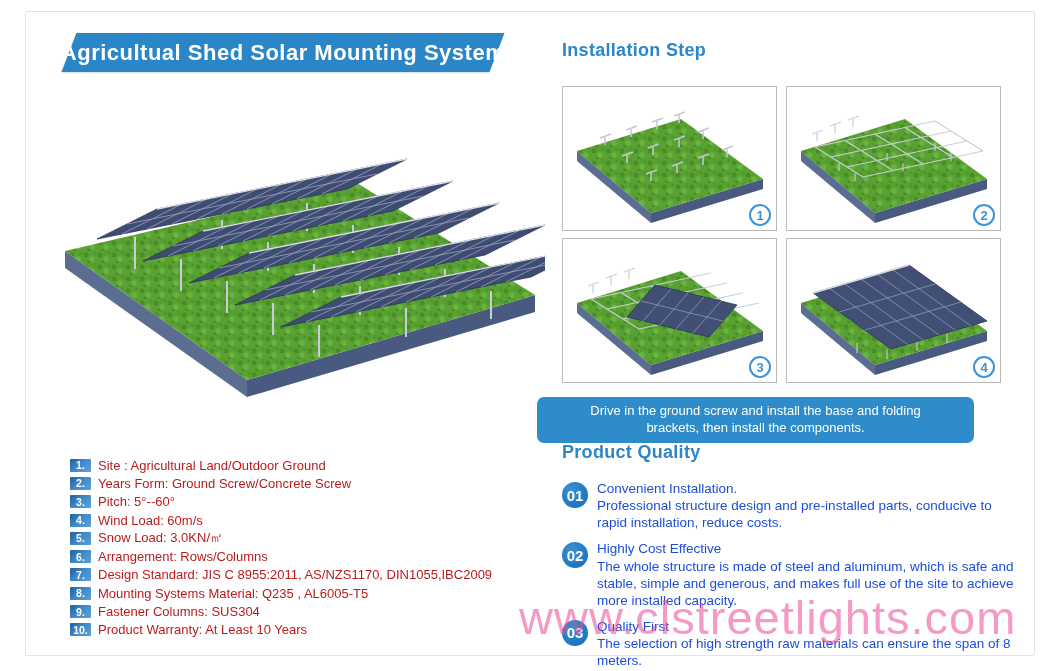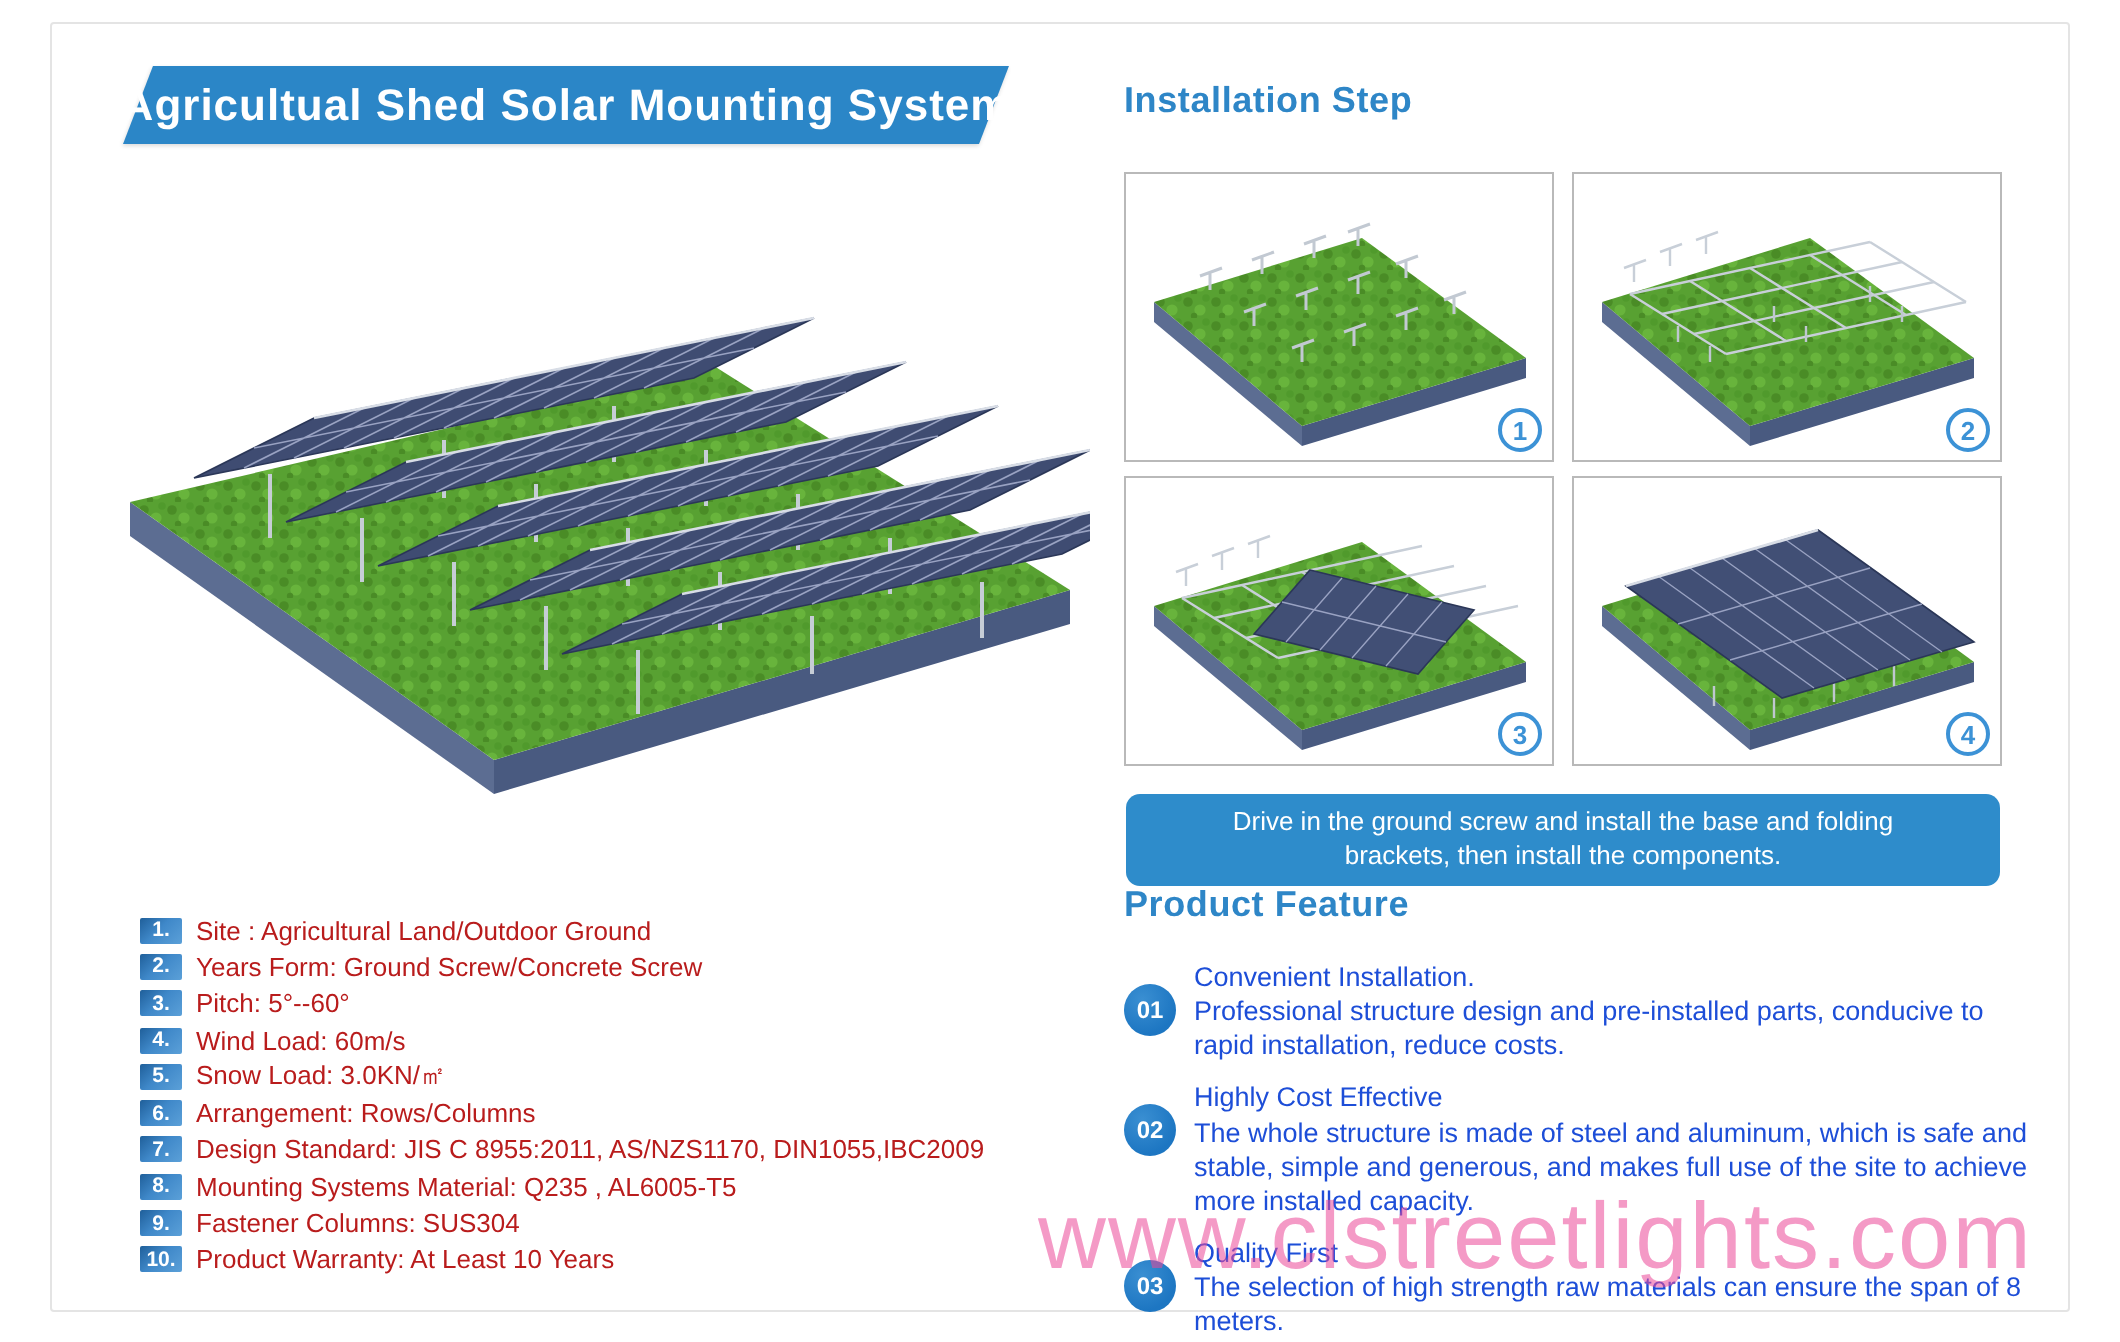"Drive in the ground screw" .caption-bar { left: 563px -> 537px }
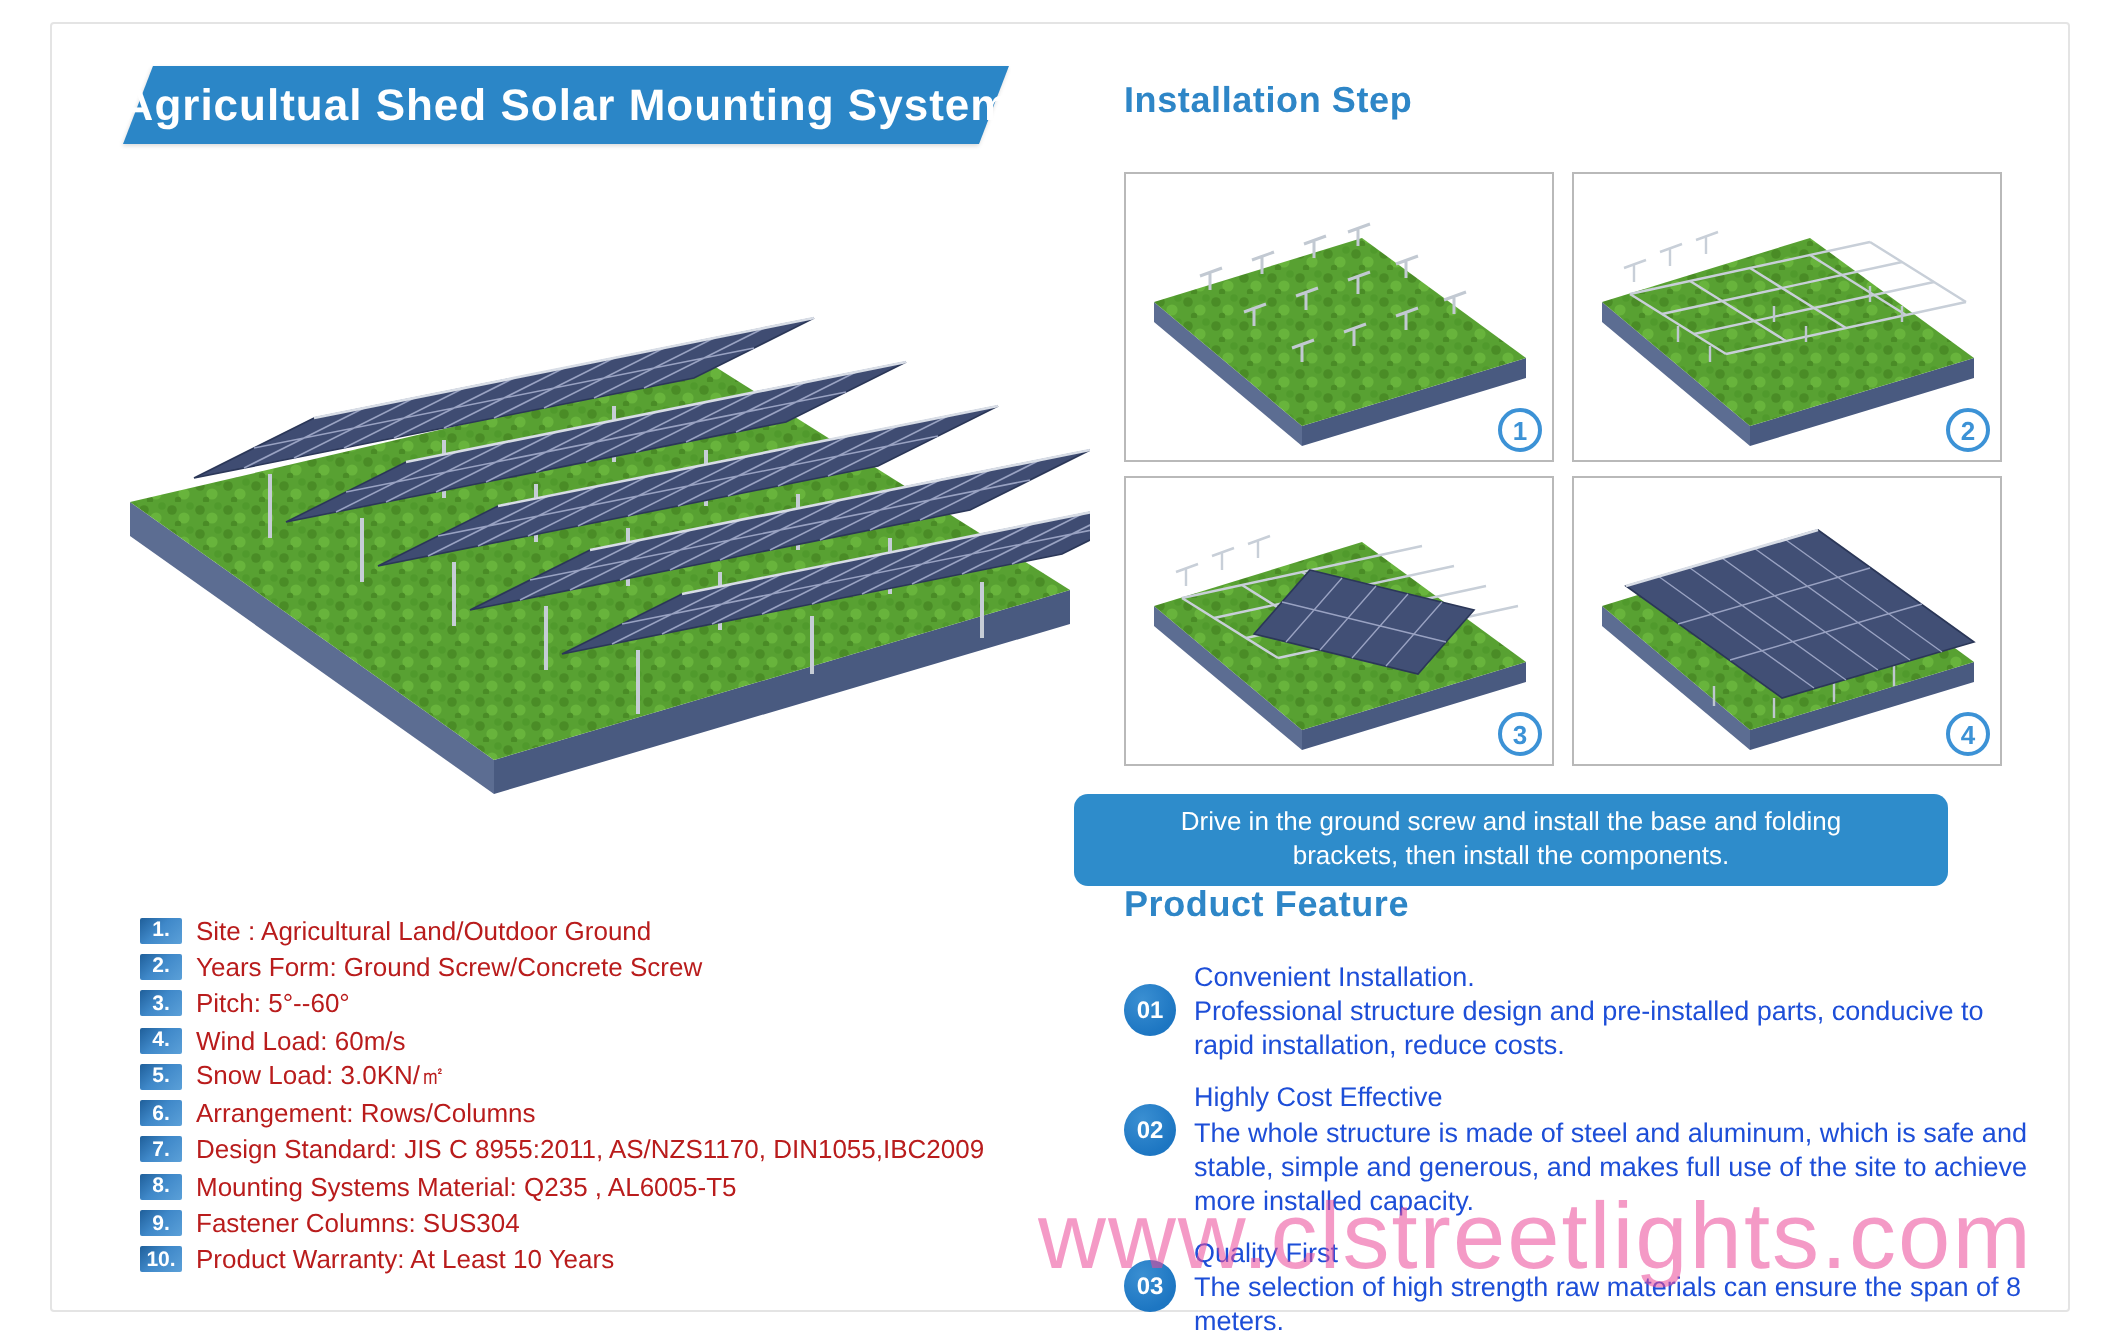"Product Feature" div.h-blue { text: Feature -> Quality }
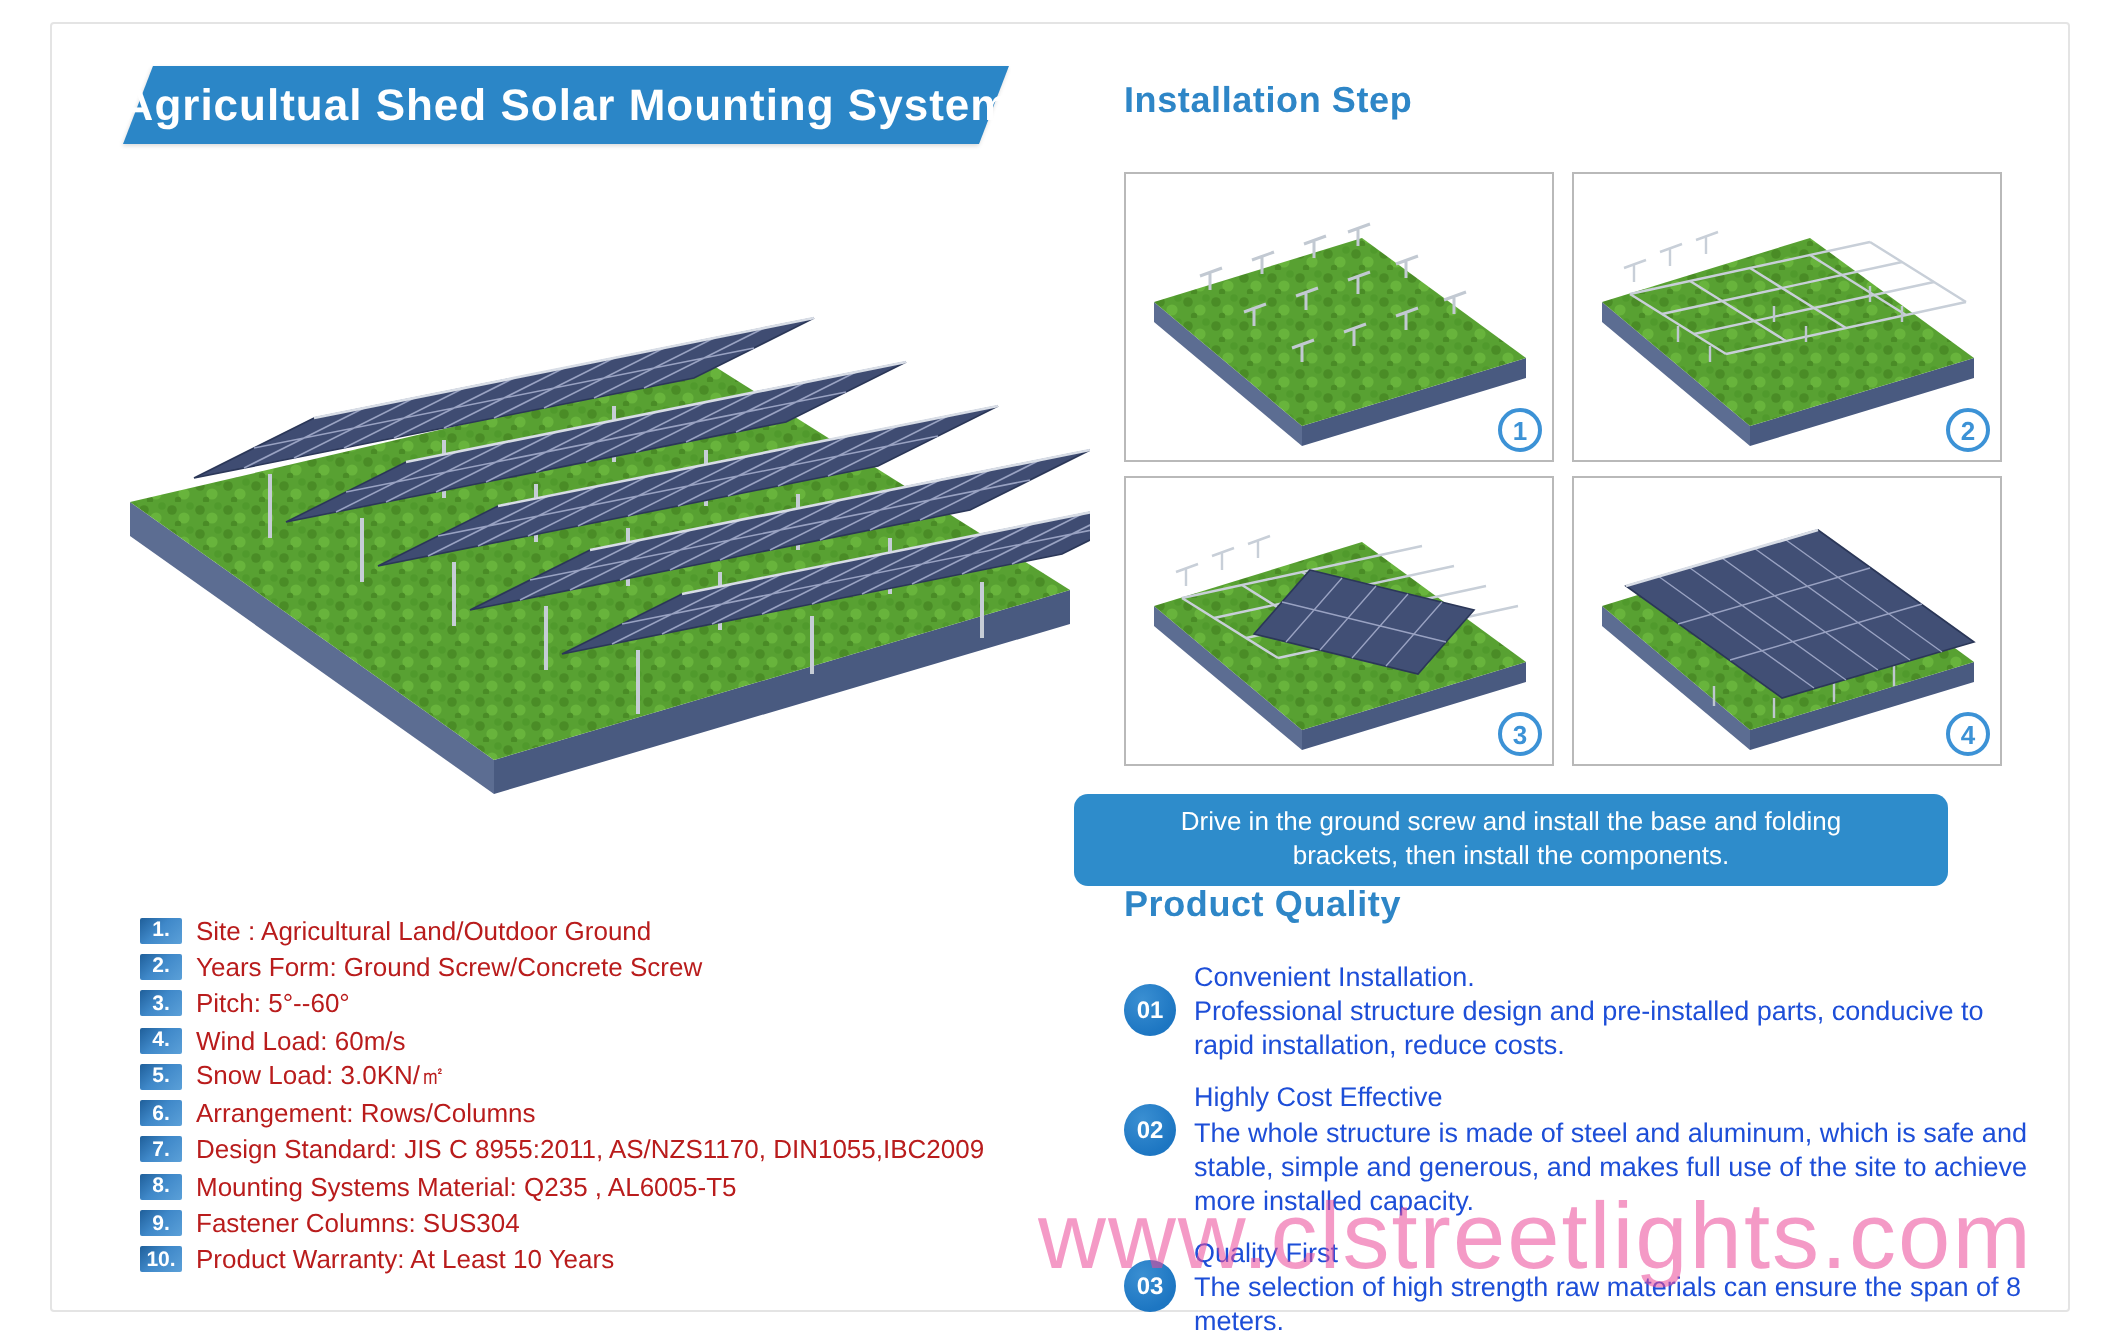"01" .feature-num { font-size: 12px -> 15px; margin-top: 12px -> 2px }
